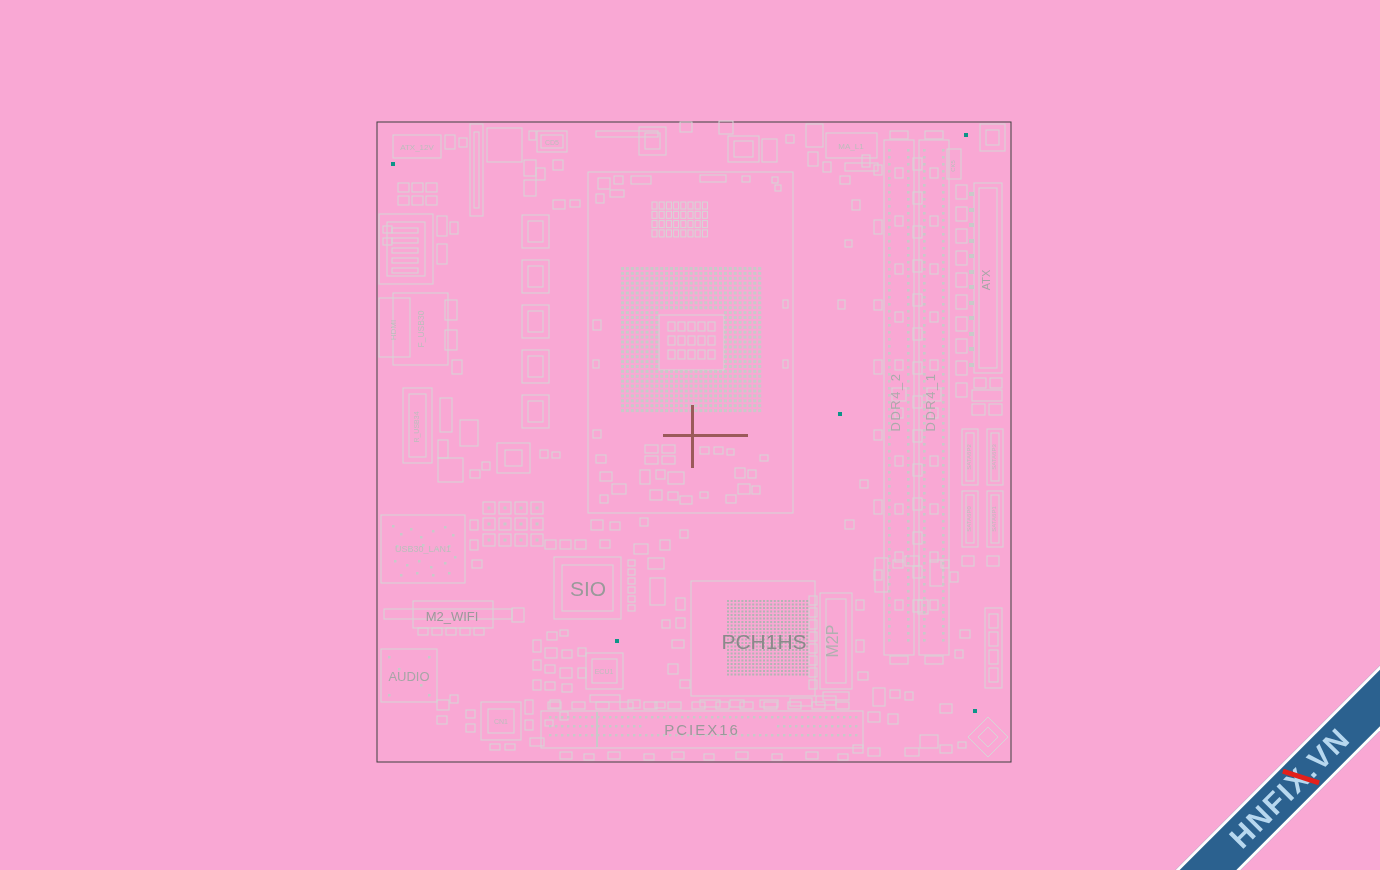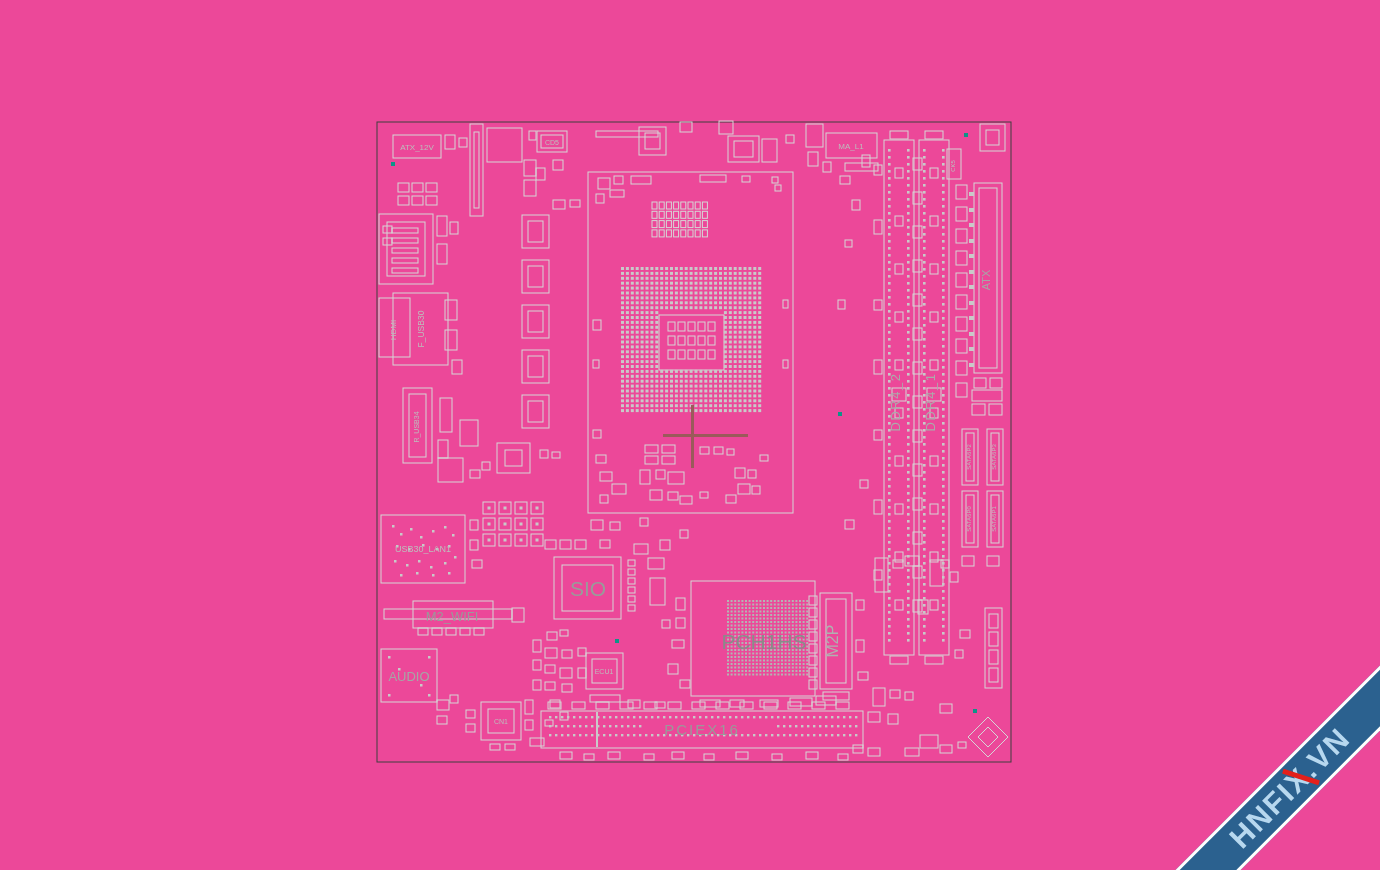"ATX_12V" .stage { background: #ec4899 -> #f9a8d4 }
